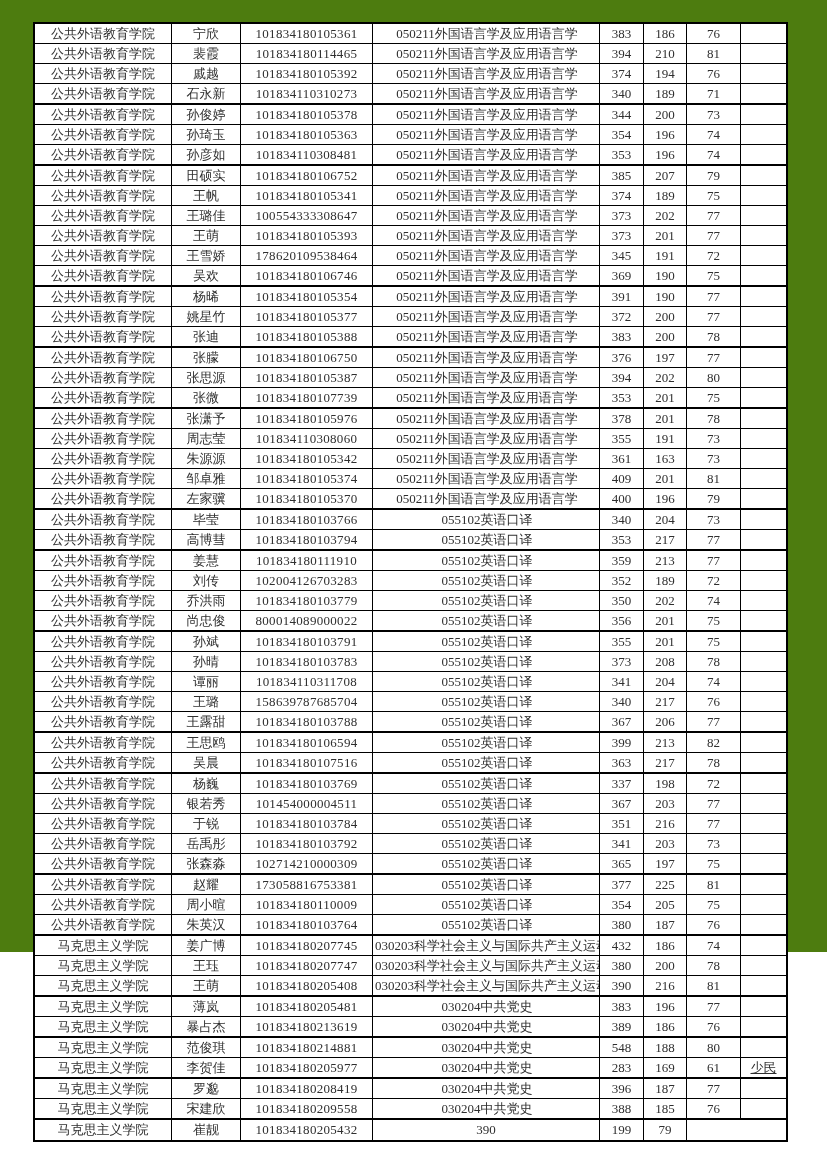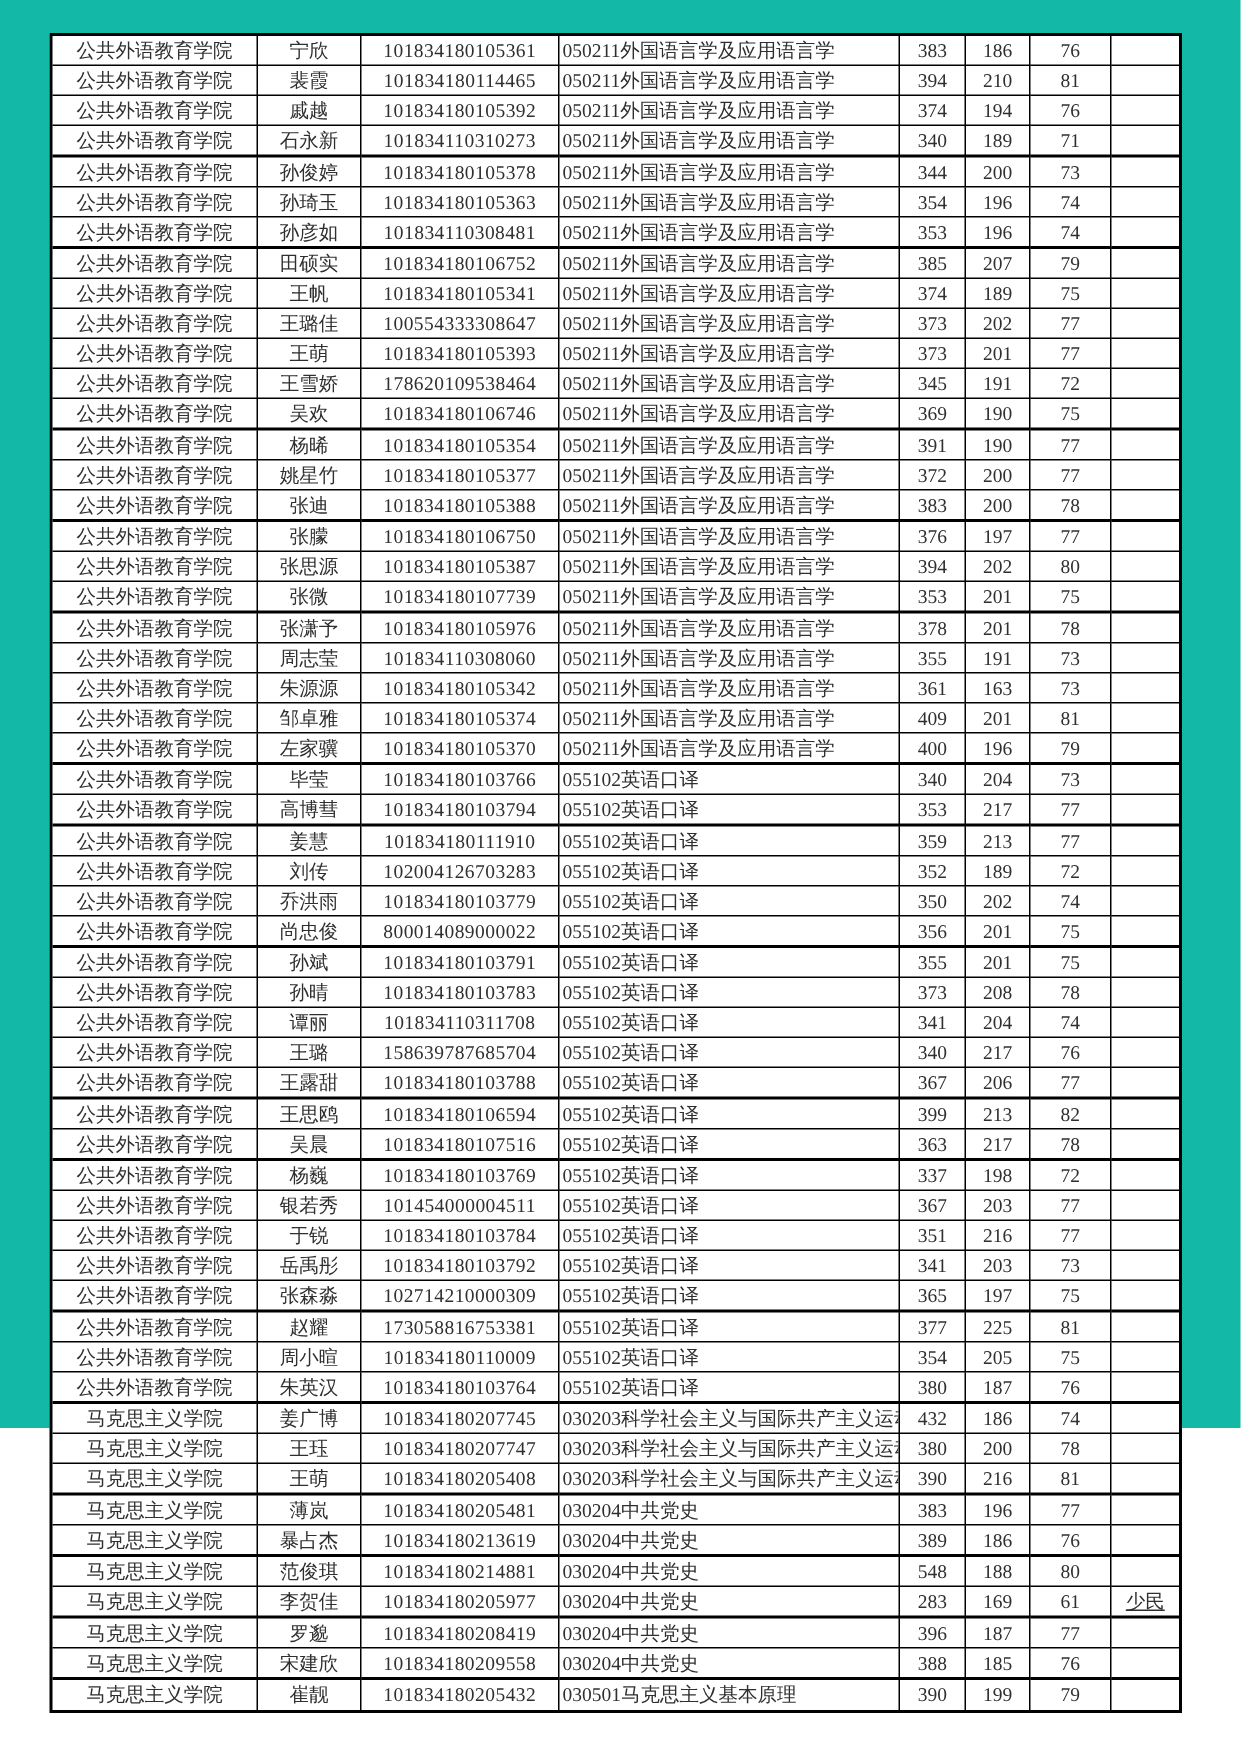"公共外语教育学院" .page { background: #14b8a6 -> #4d7c0f }
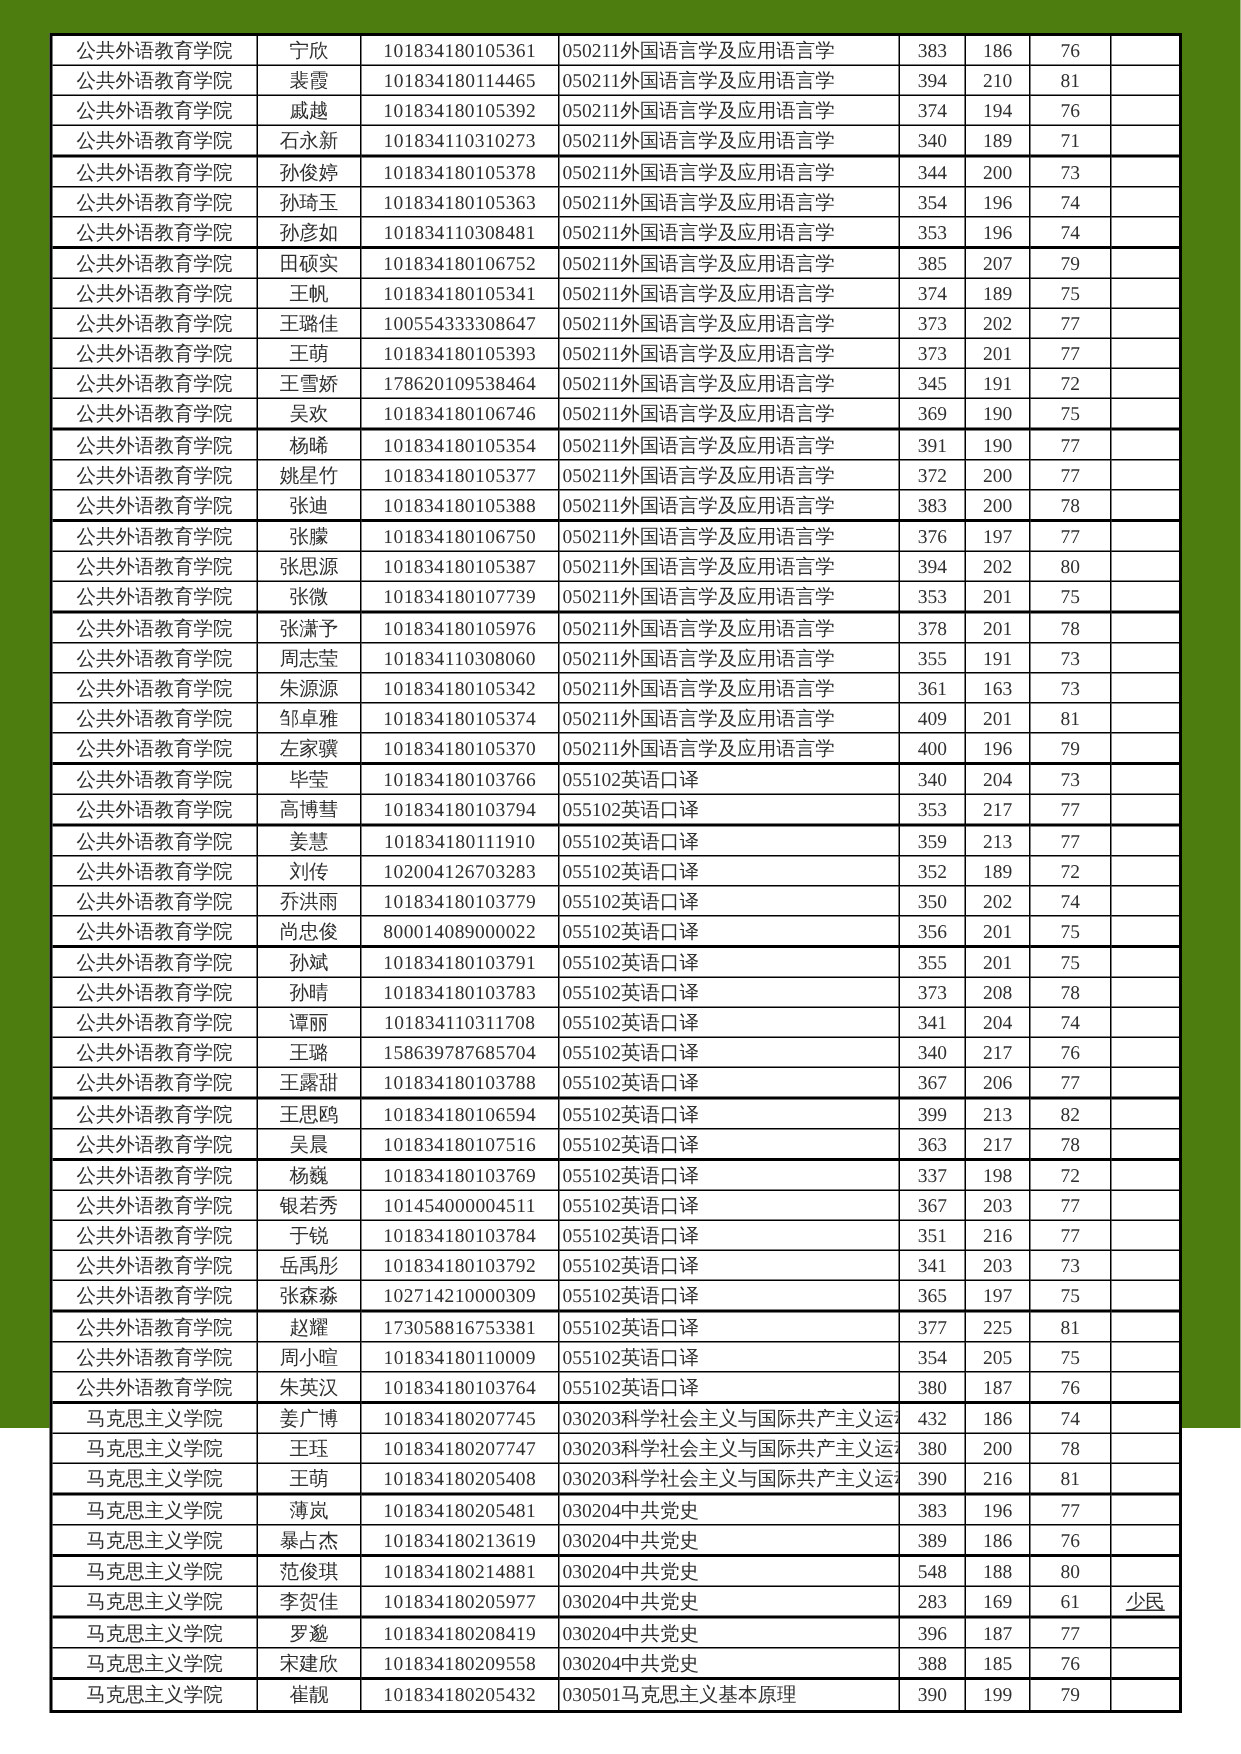"050211外国语言学及应用语言学" .cell.major { text-align: left -> center }
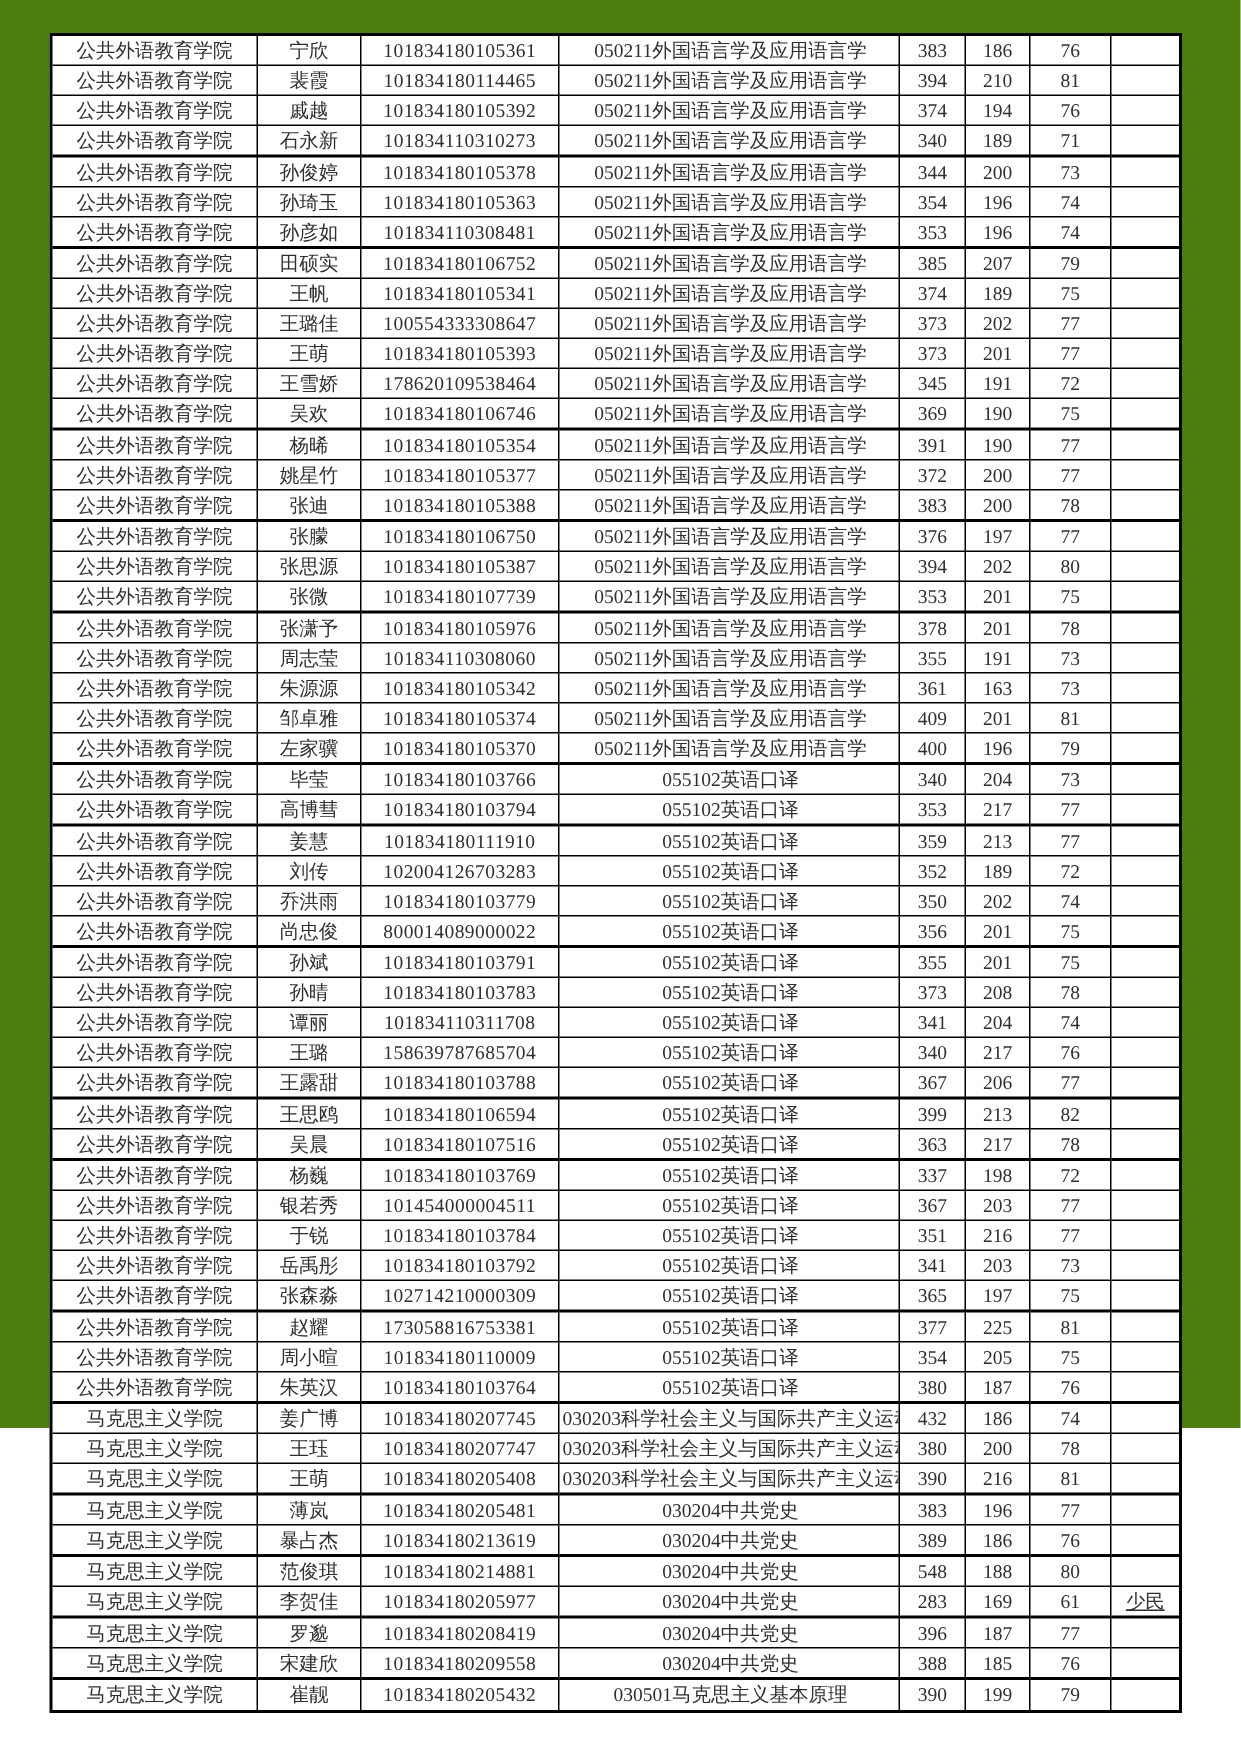"030501马克思主义基本原理" div.cell { html: <div>030501马克思主义基本原理</div> -> none }
